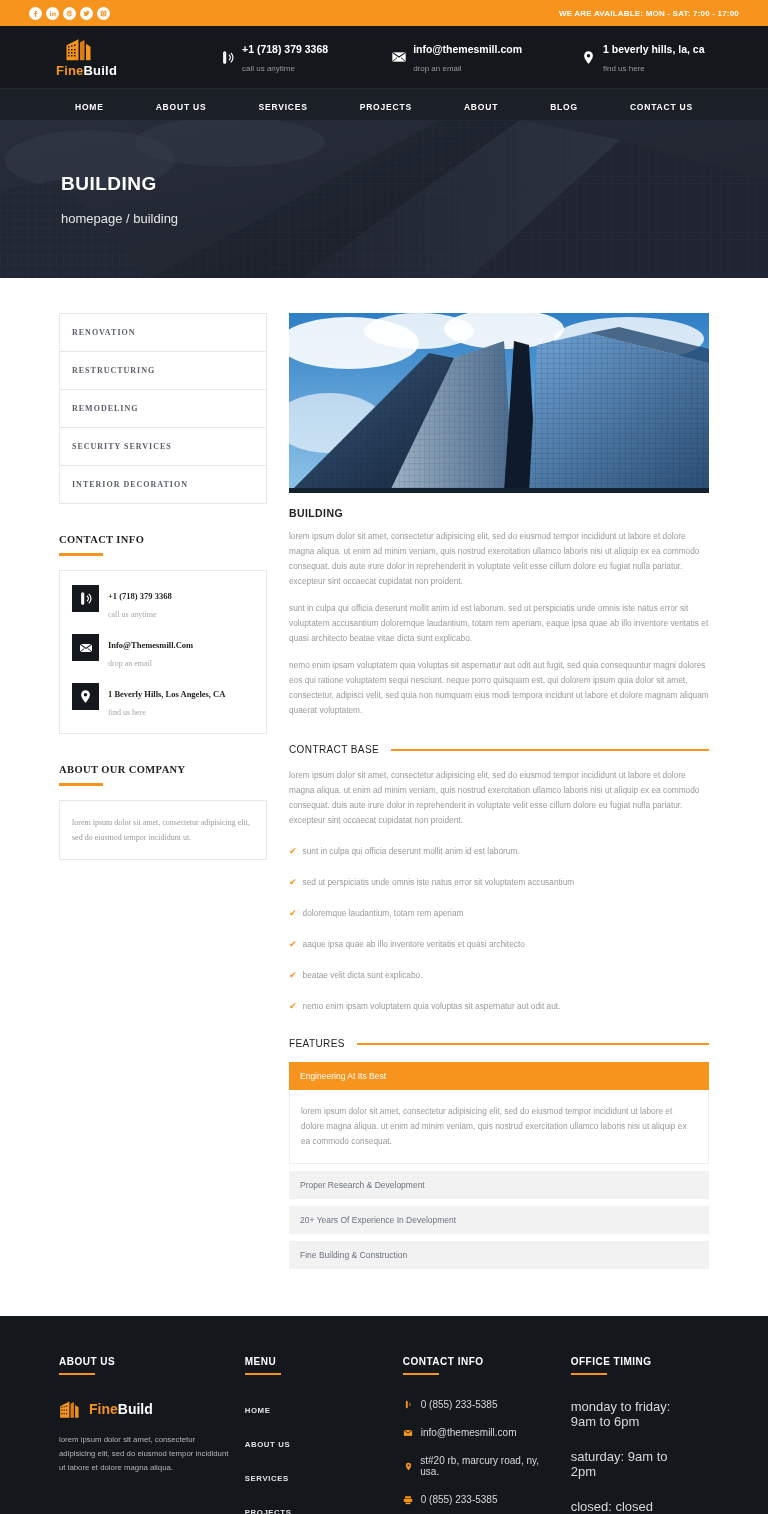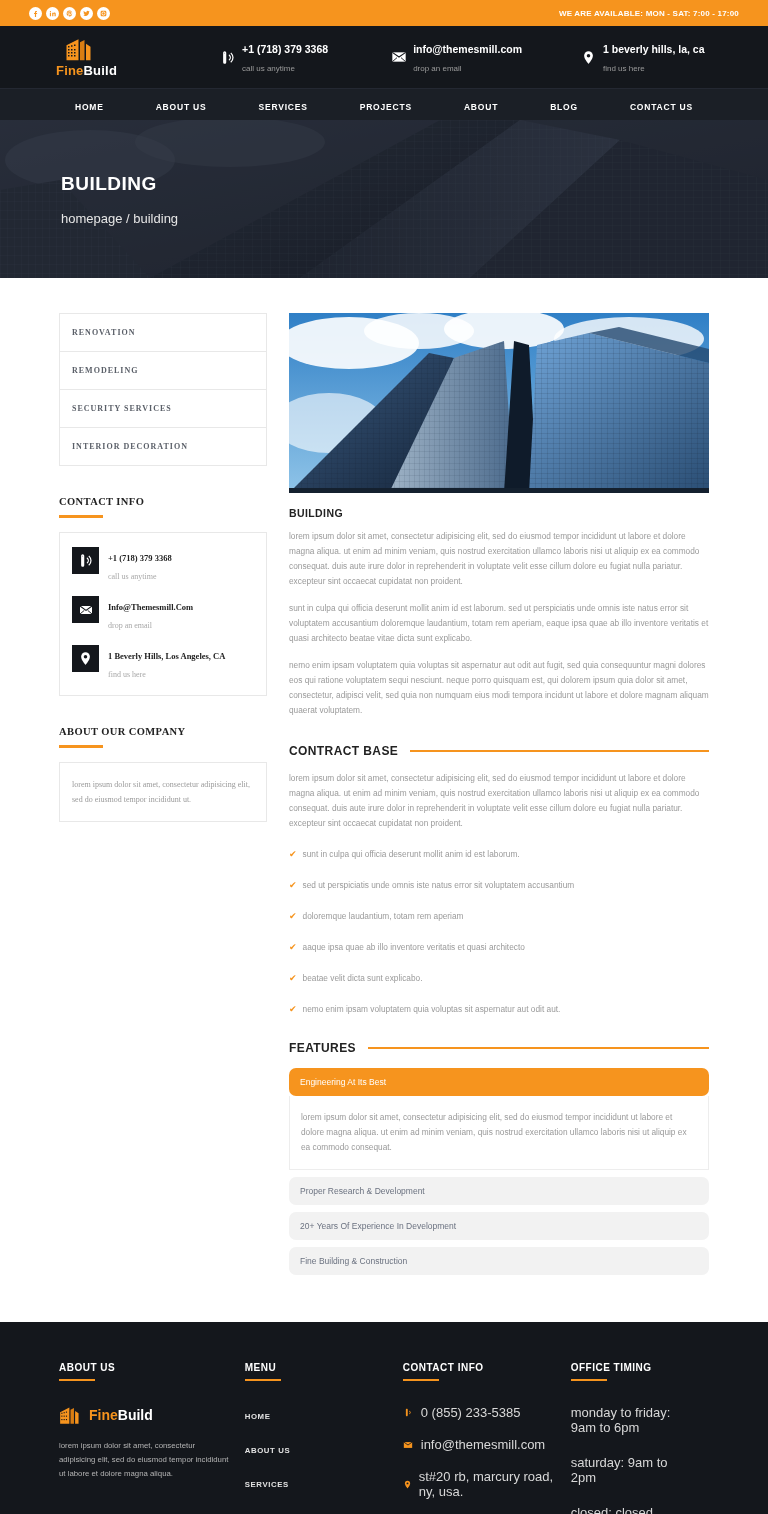"RESTRUCTURING" div.cat-item { html: none -> <div>RESTRUCTURING</div> }
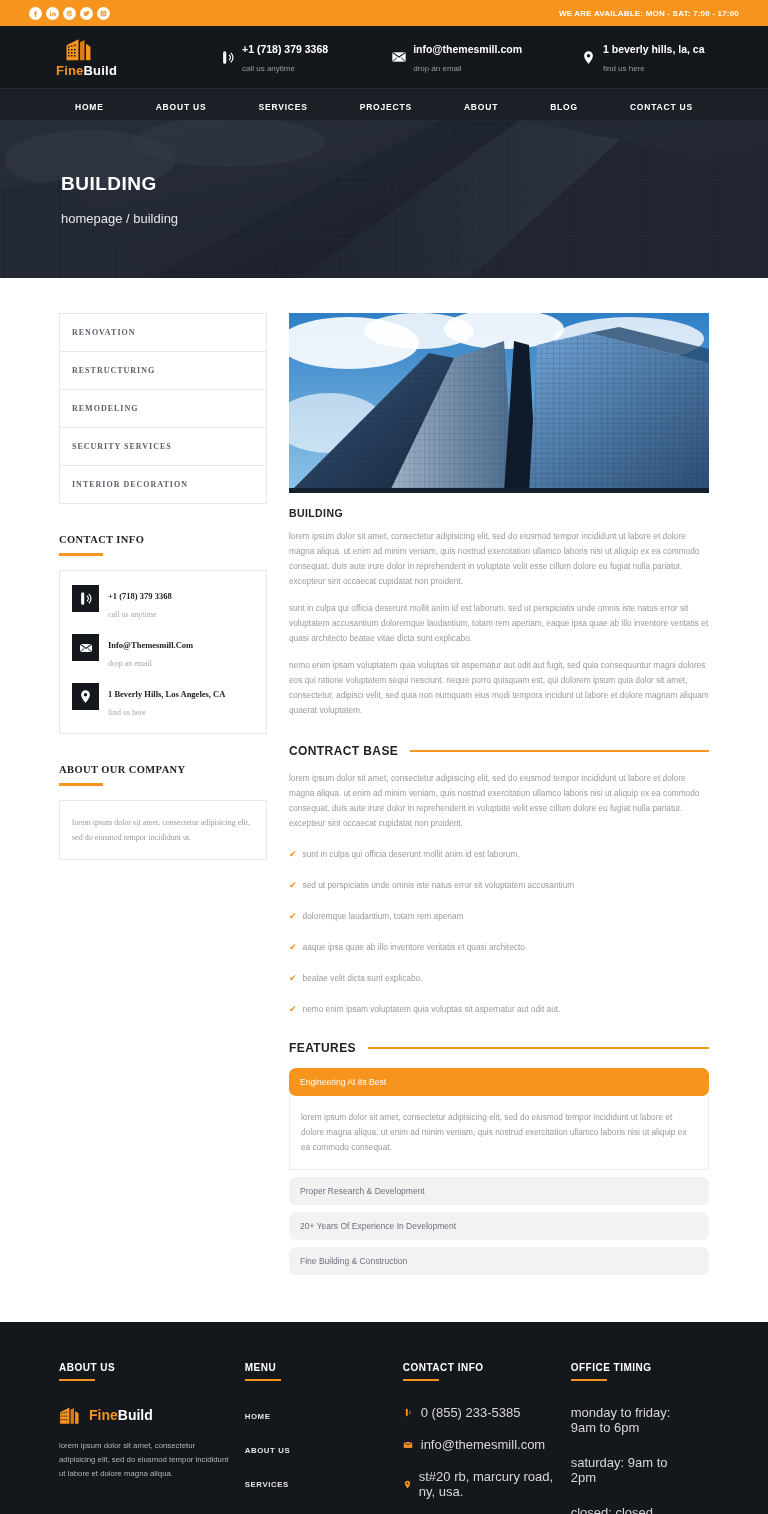"CONTRACT BASE" .sec-h-rule .t { font-size: 12px -> 10px; font-weight: bold -> normal }
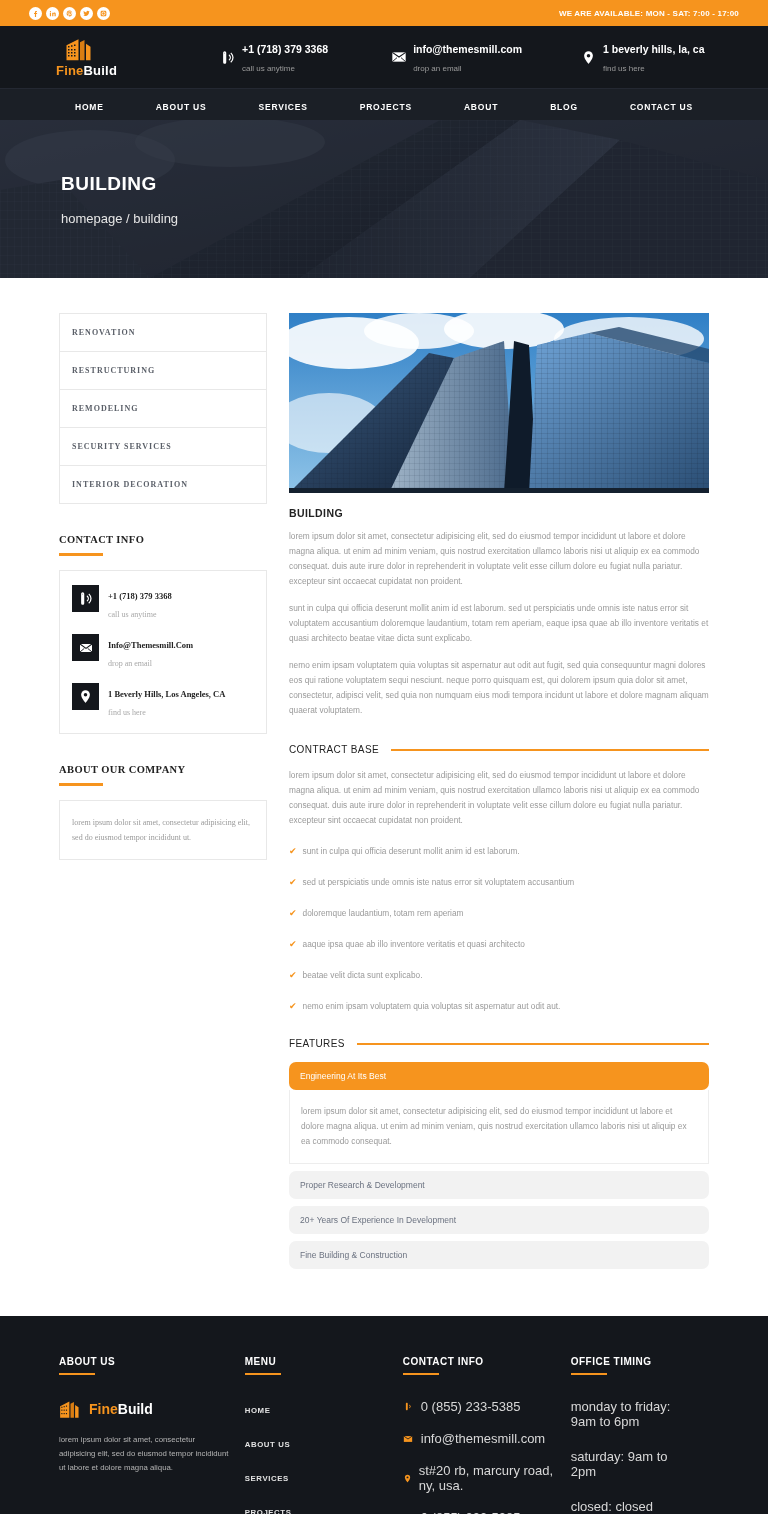"Engineering At Its Best" .acc-head { border-radius: 7px -> none }
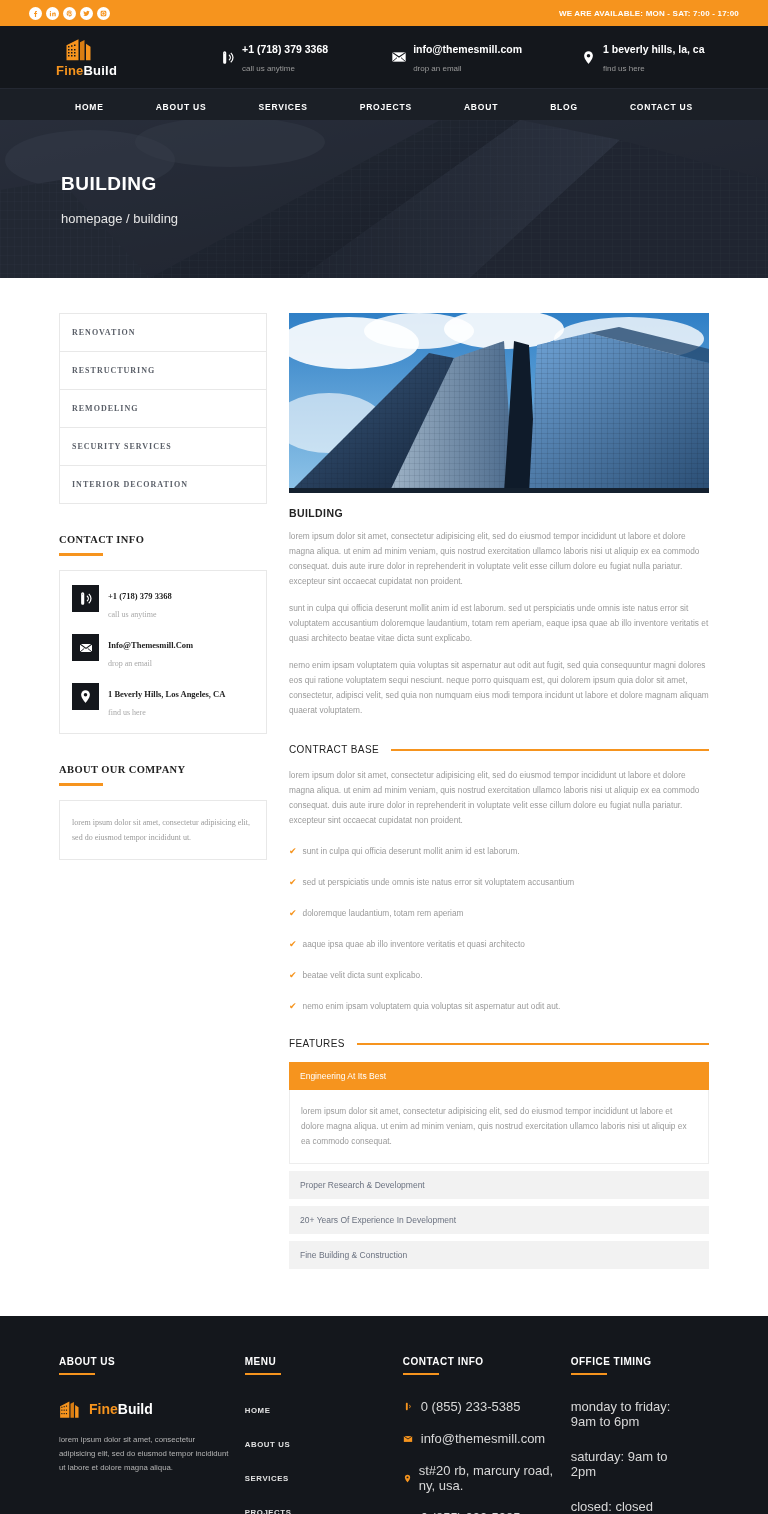"0 (855) 233-5385" .fci span.tx { font-size: 13px -> 10px }
